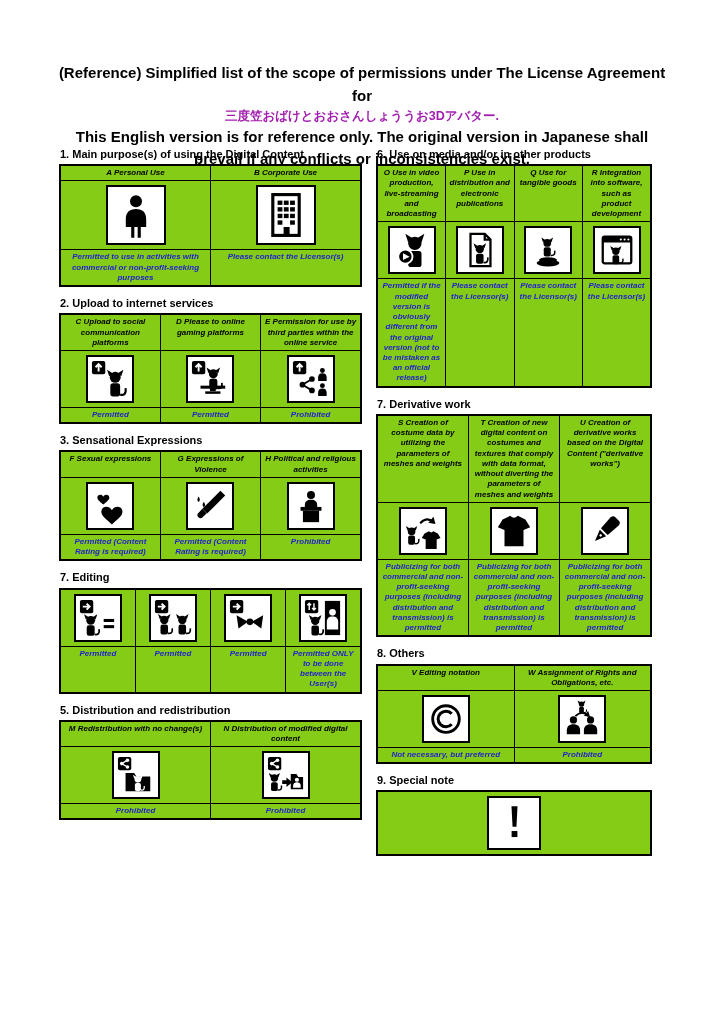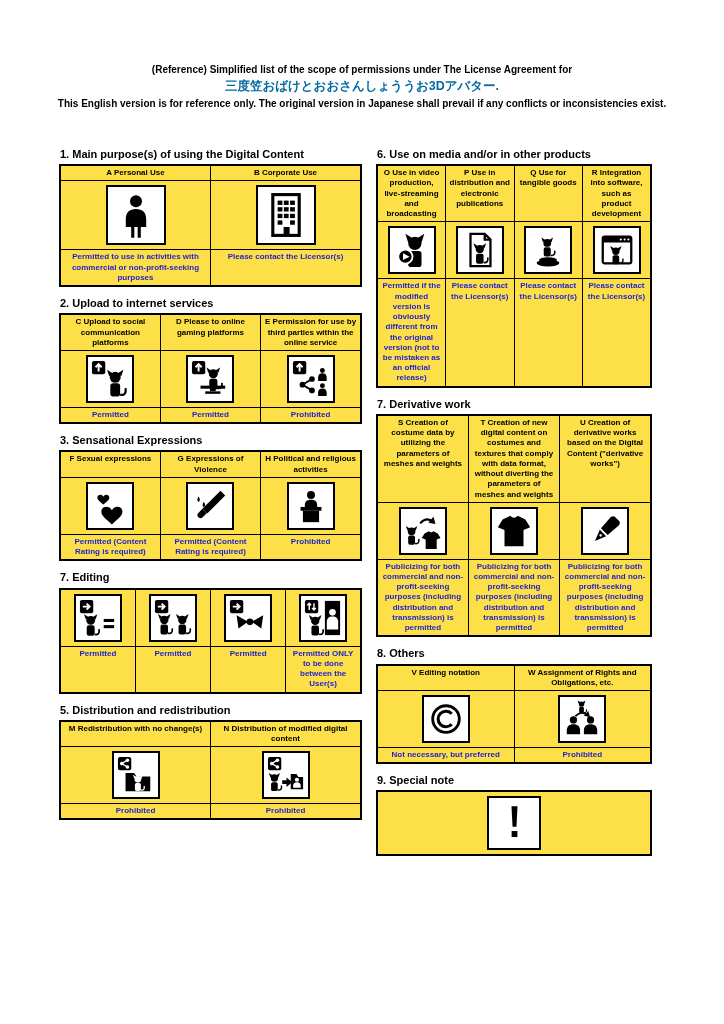"(Reference) Simplified list of the" .t-en { font-size: 10px -> 15px }
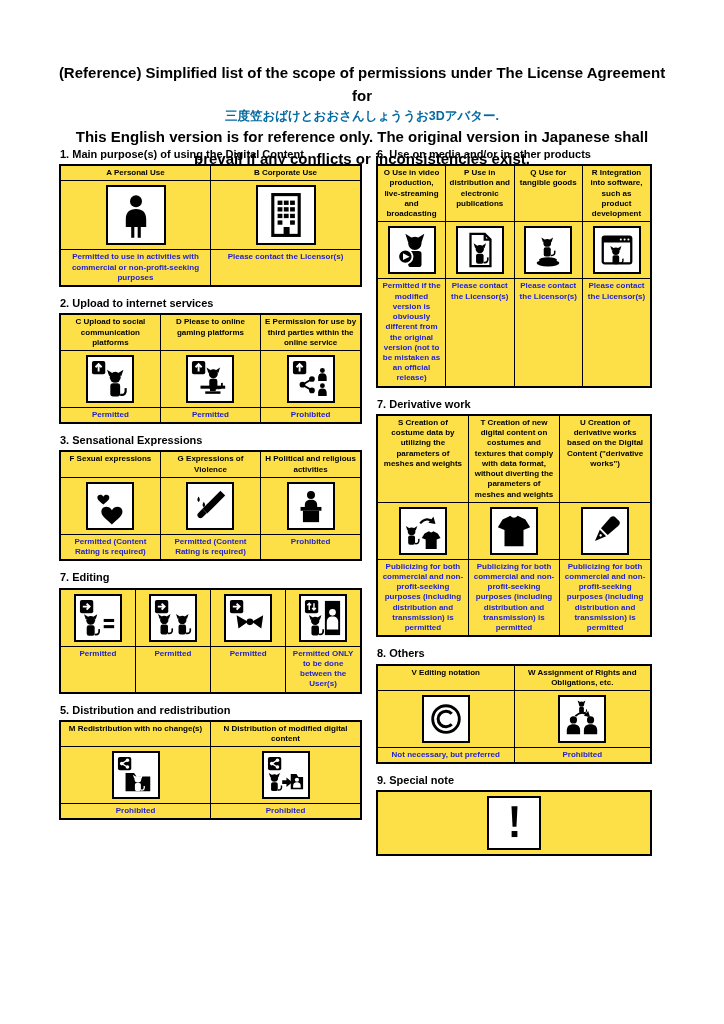"三度笠おばけとおおさんしょううお3Dアバター." .t-ja { color: #0369a1 -> #a21caf }
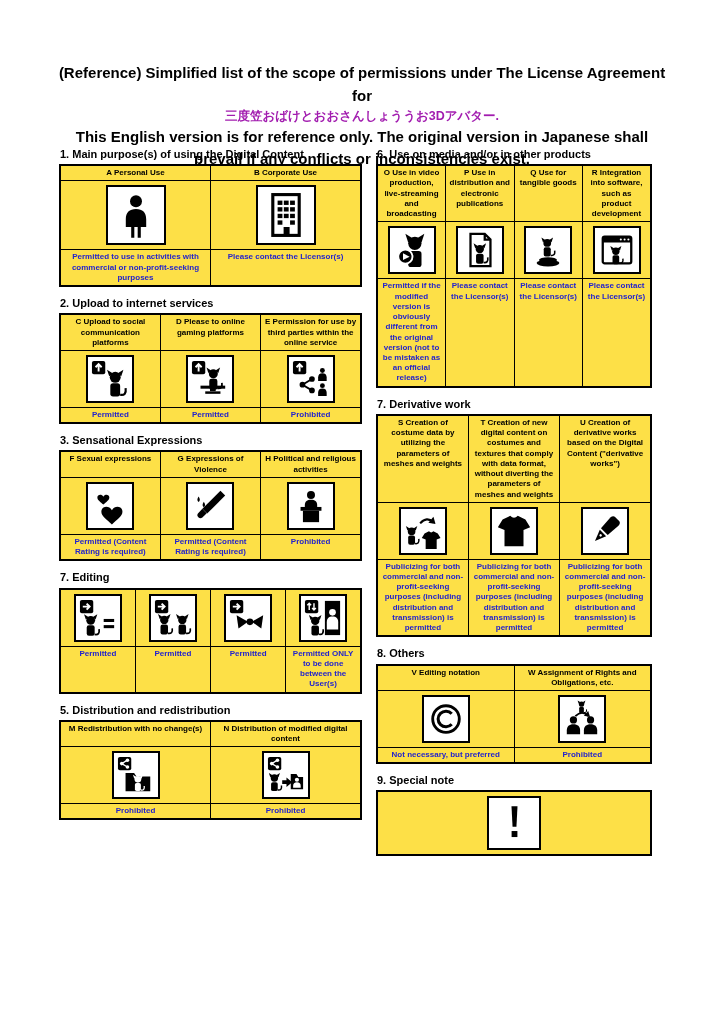"A Personal Use" table { background: #fde047 -> #84cc16; font-style: none -> italic }
